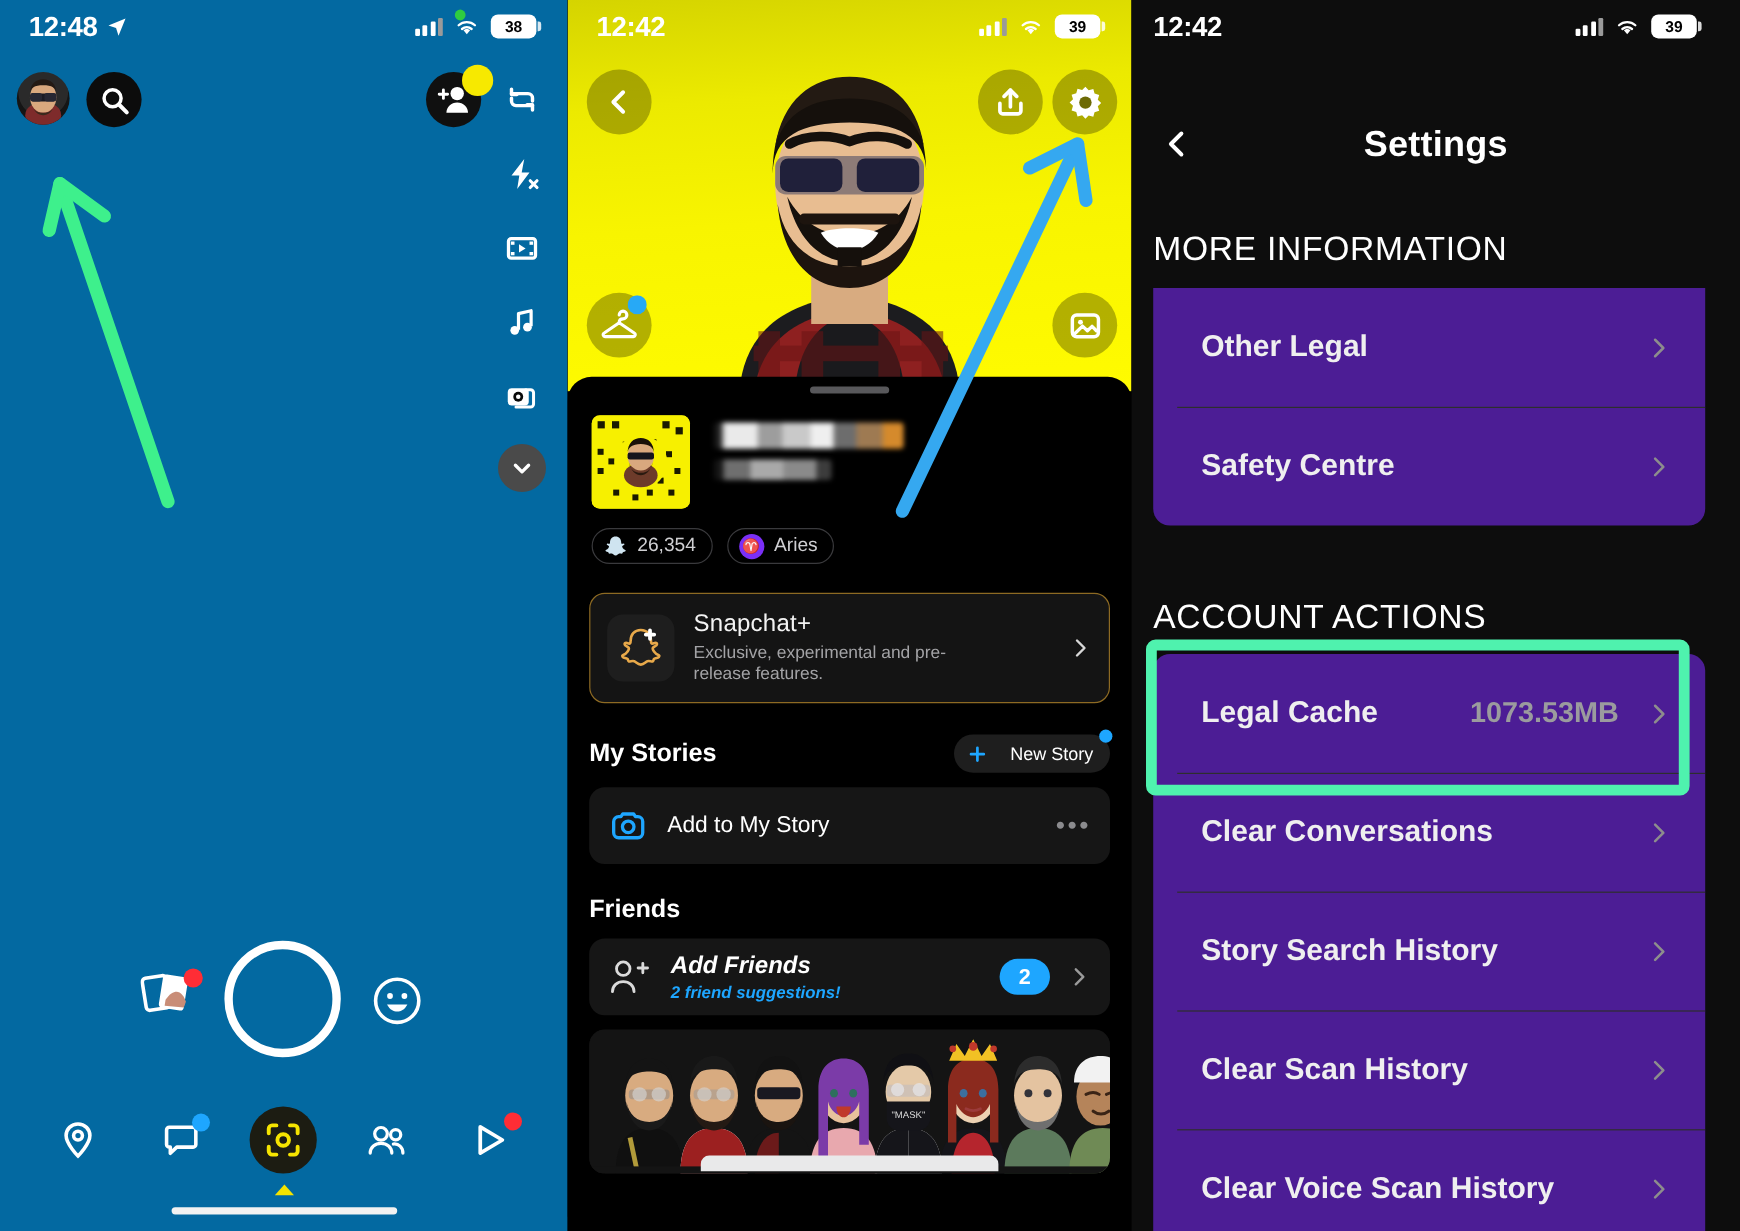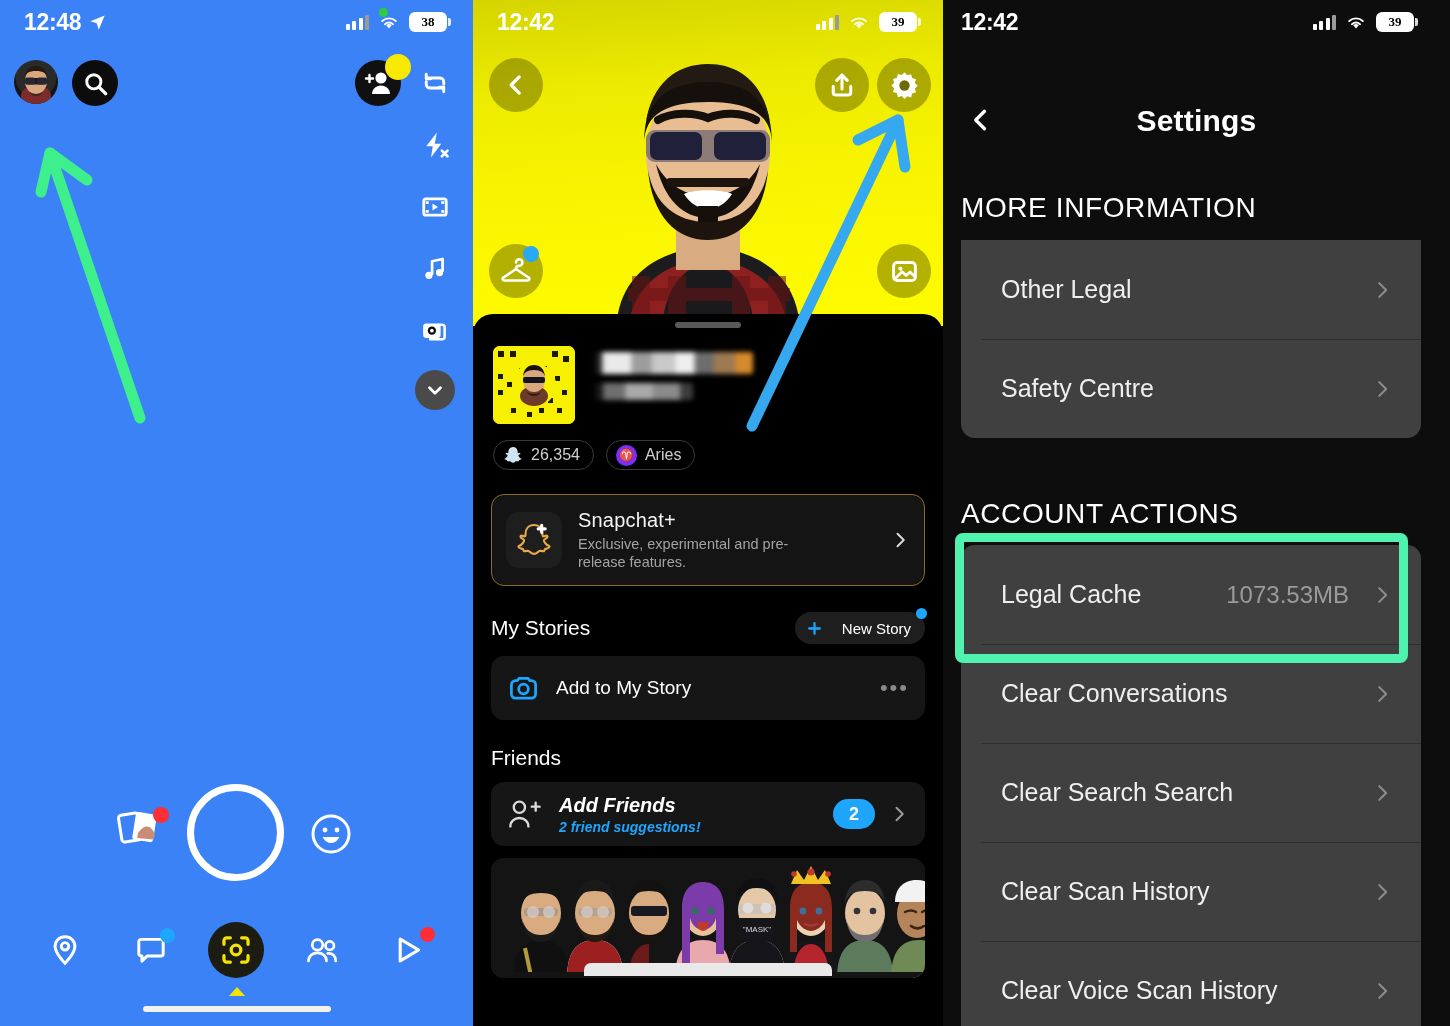"12:48" #panel-camera { background: #3b82f6 -> #0369a1 }
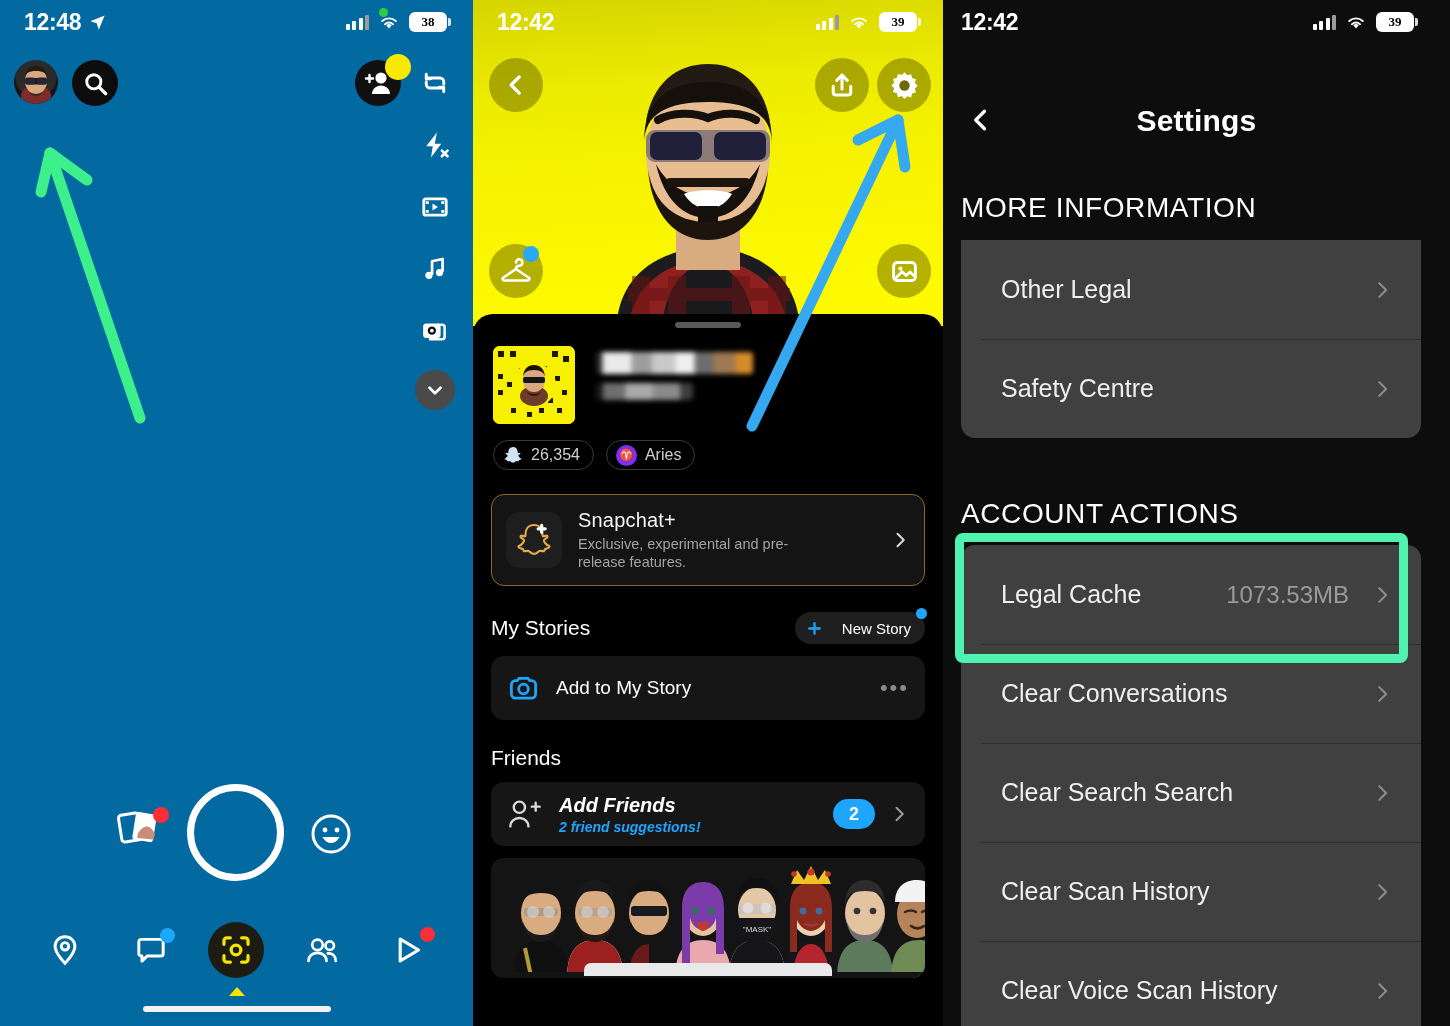"38" .sb-right { font-family: Liberation Serif, serif -> none }
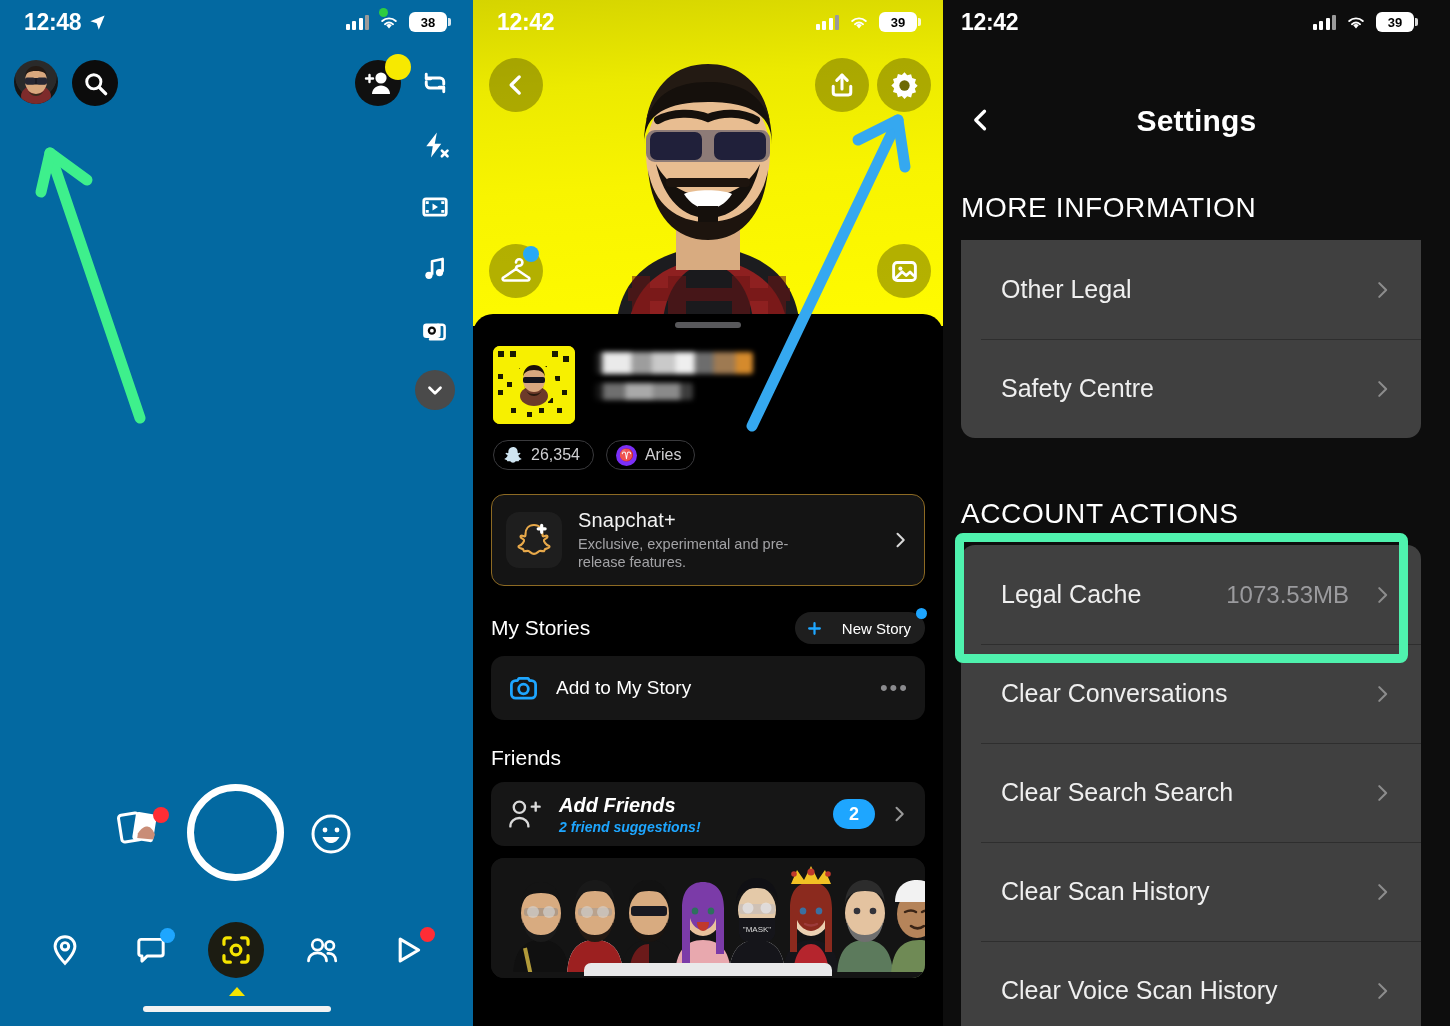"Other Legal" .set-card { background: #404040 -> #4c1d95; font-weight: none -> bold }
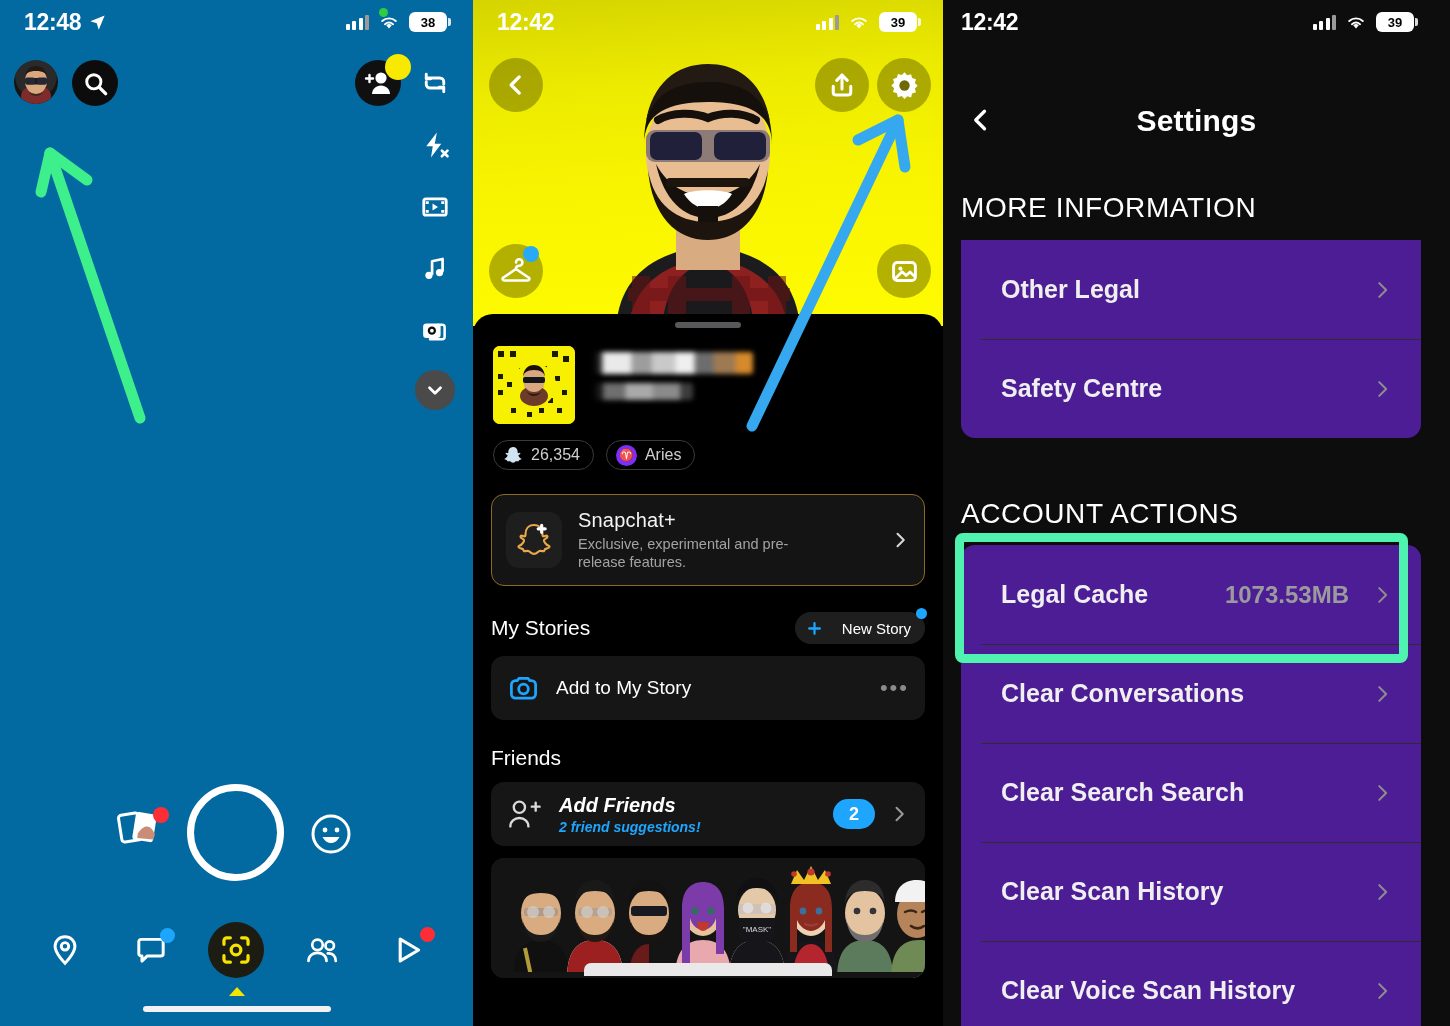"My Stories" .sec-title { font-weight: normal -> bold }
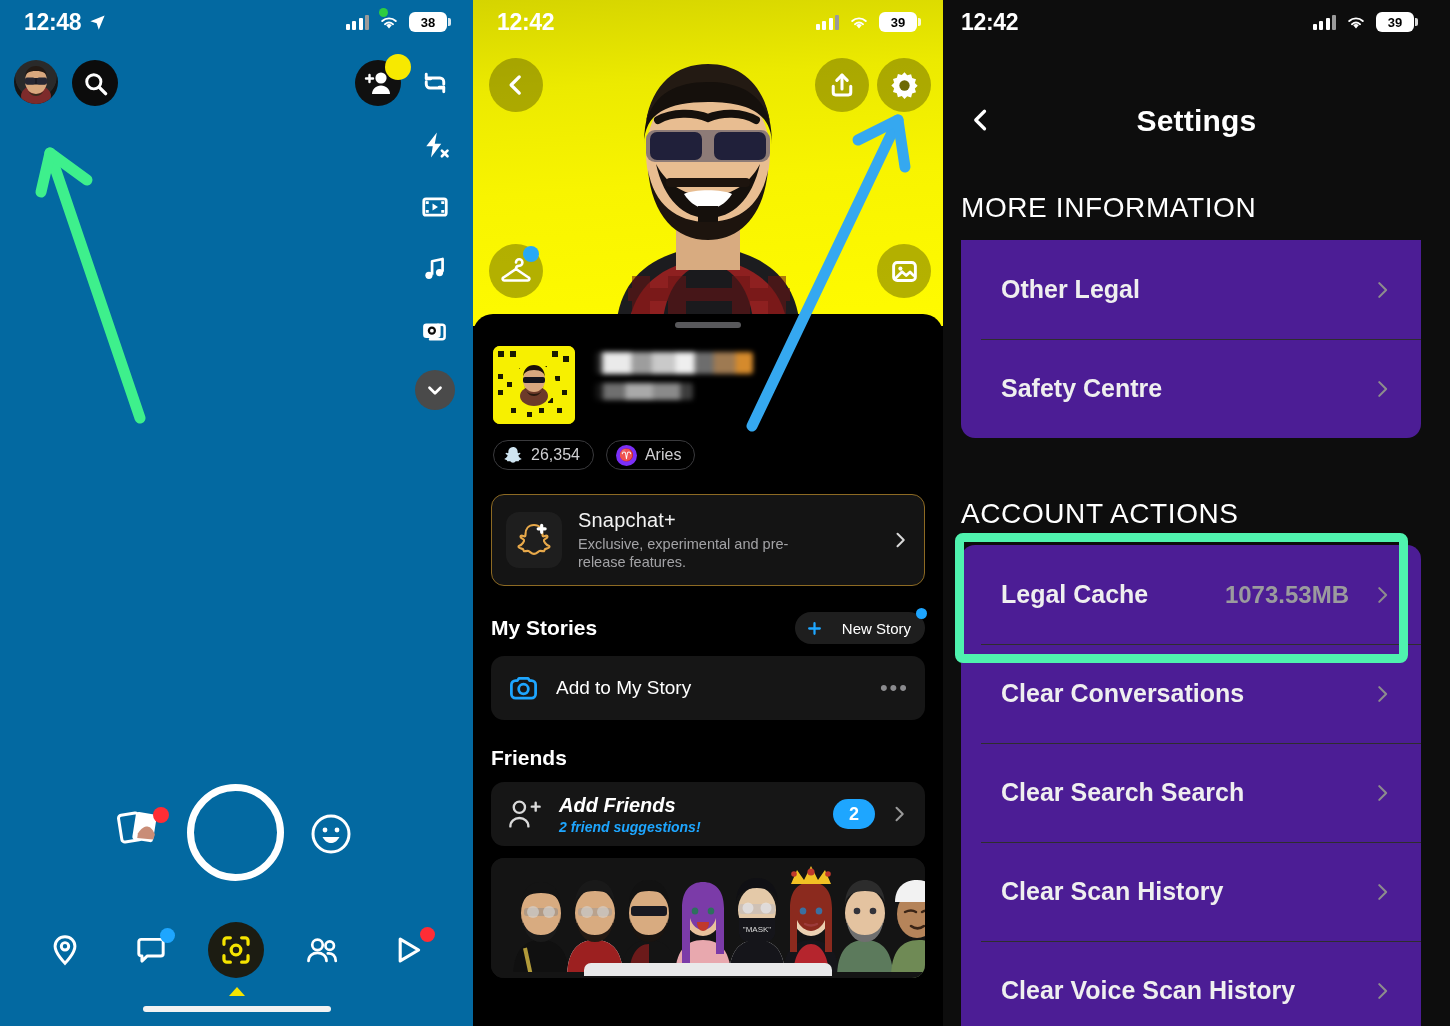"Clear Search Search" span.set-row-label { text: Clear Search Search -> Story Search History }
